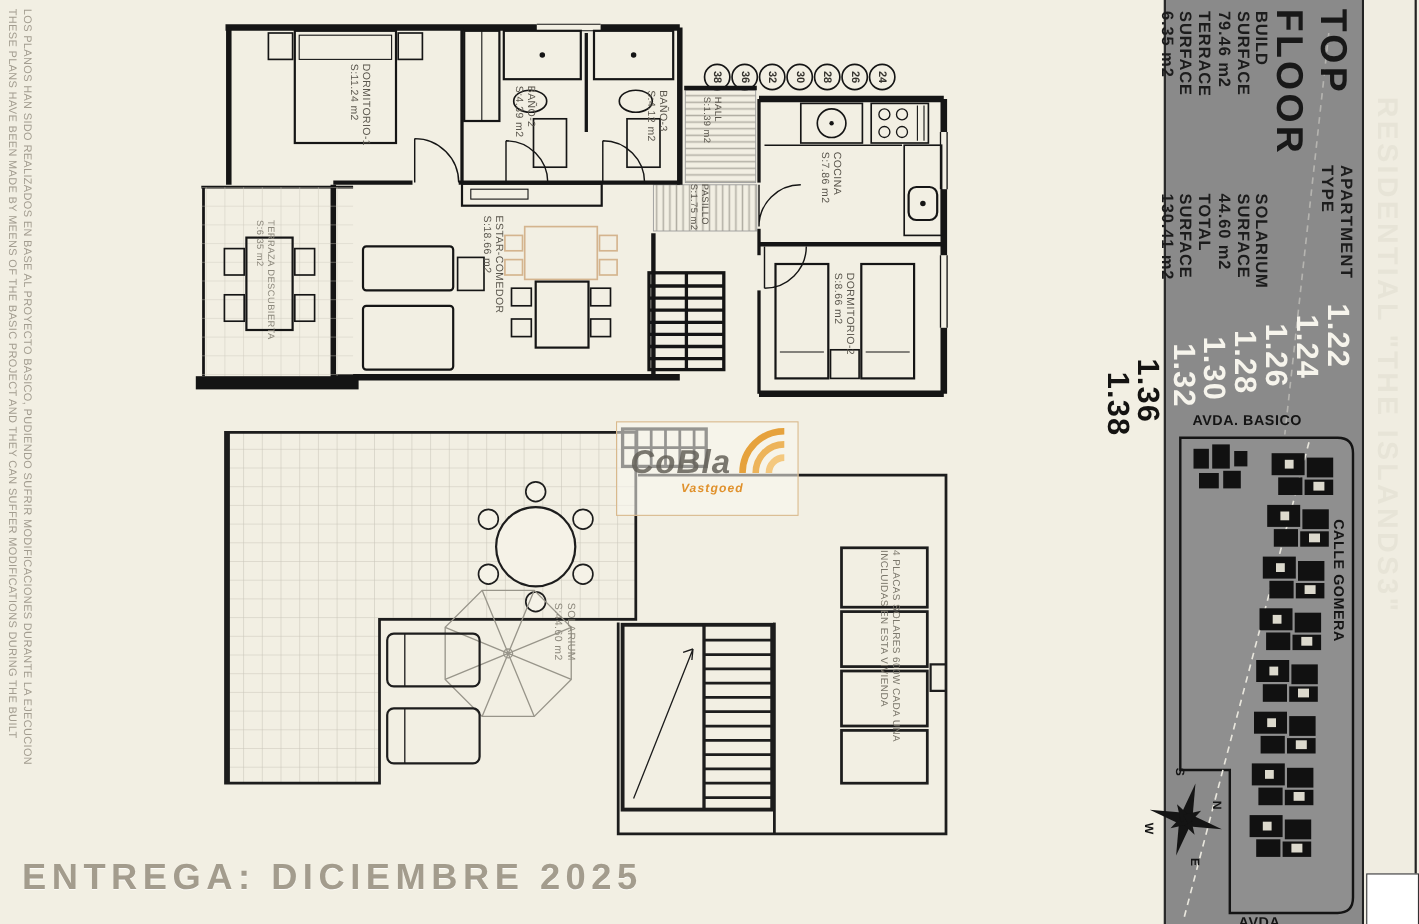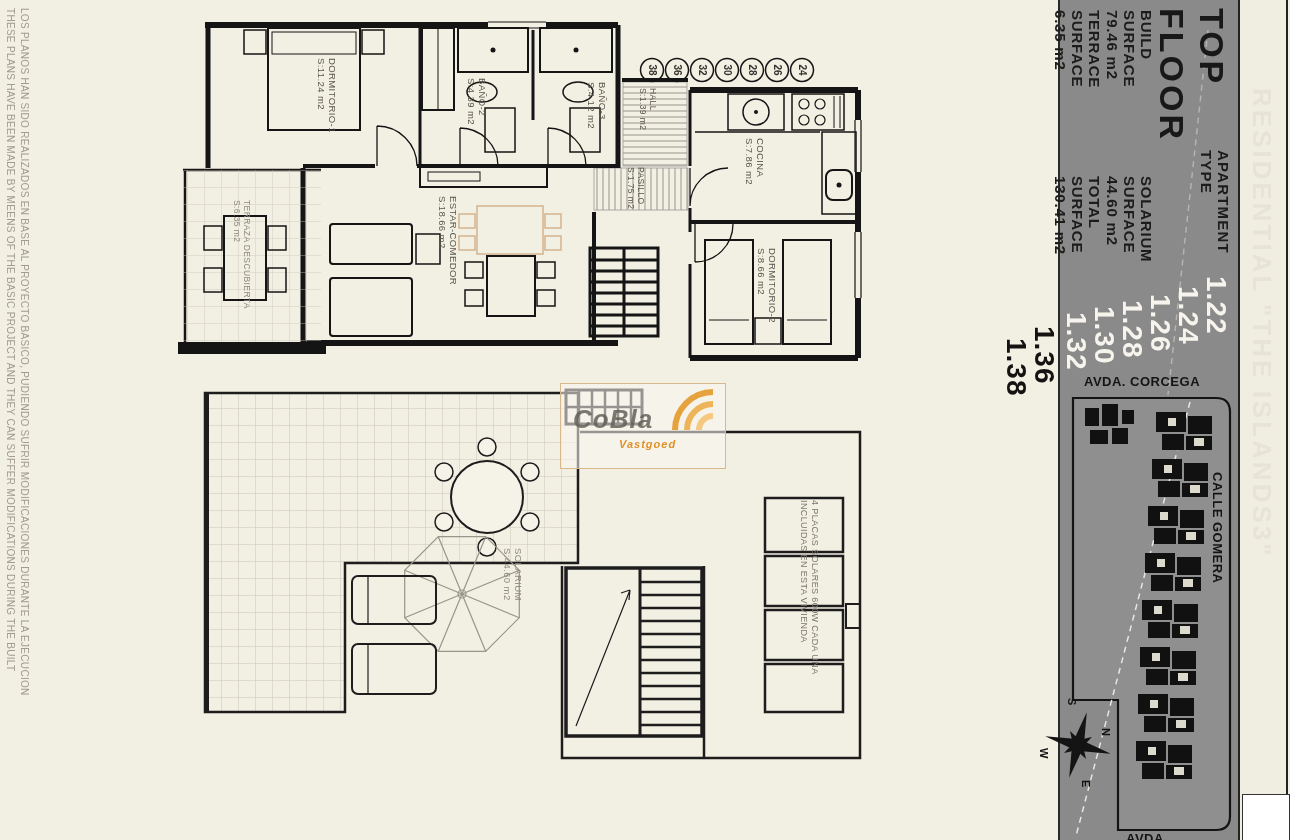"AVDA. CORCEGA" div.abs { text: CORCEGA -> BASICO }
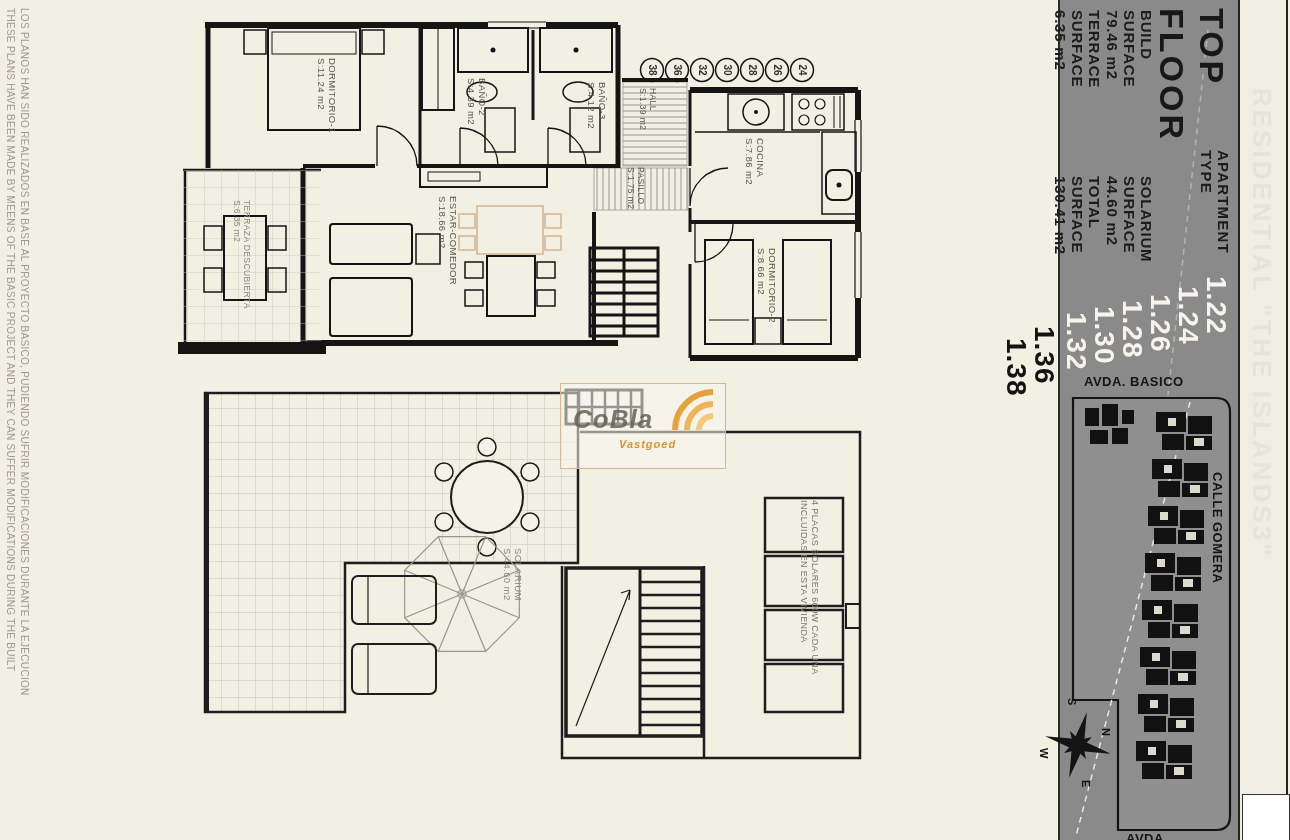"CoBla" .wm1 { font-size: 26px -> 30px }
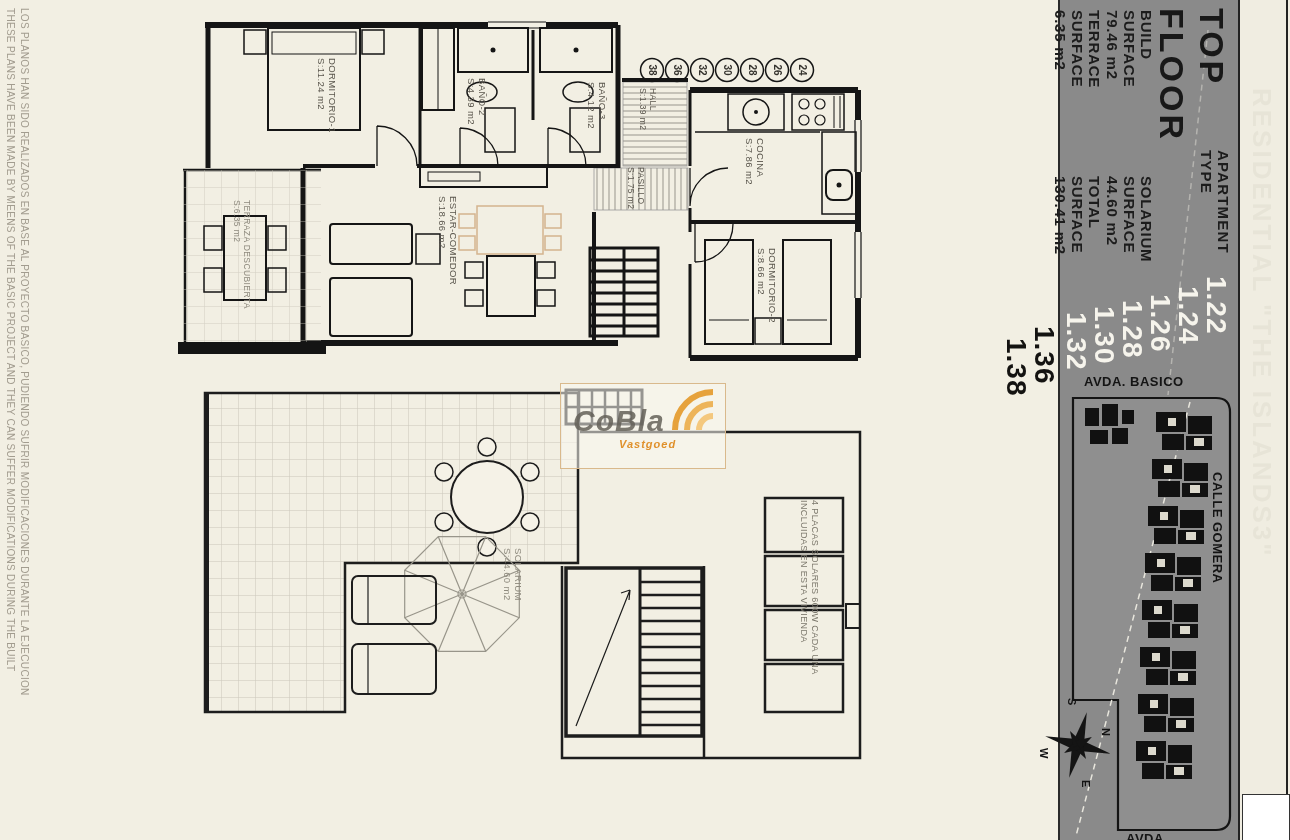"ENTREGA: DICIEMBRE 2025" div.abs { html: none -> <div>ENTREGA: DICIEMBRE 2025</div> }
